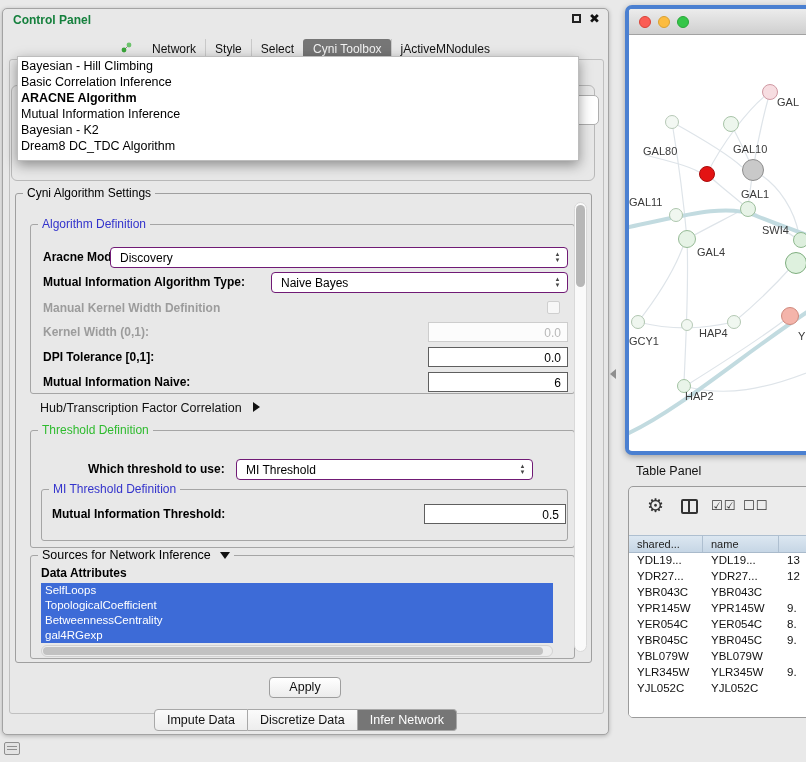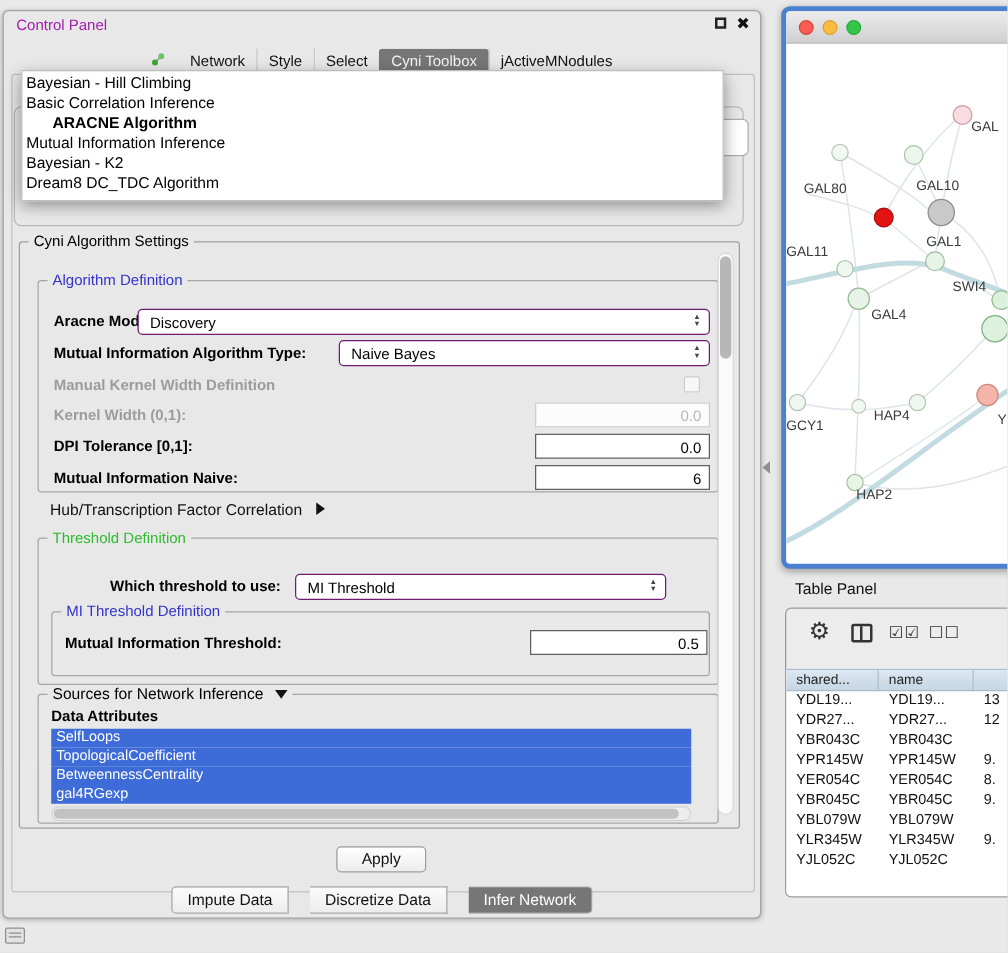"Control Panel" .cp-title { color: #a21caf -> #15803d; font-weight: normal -> bold }
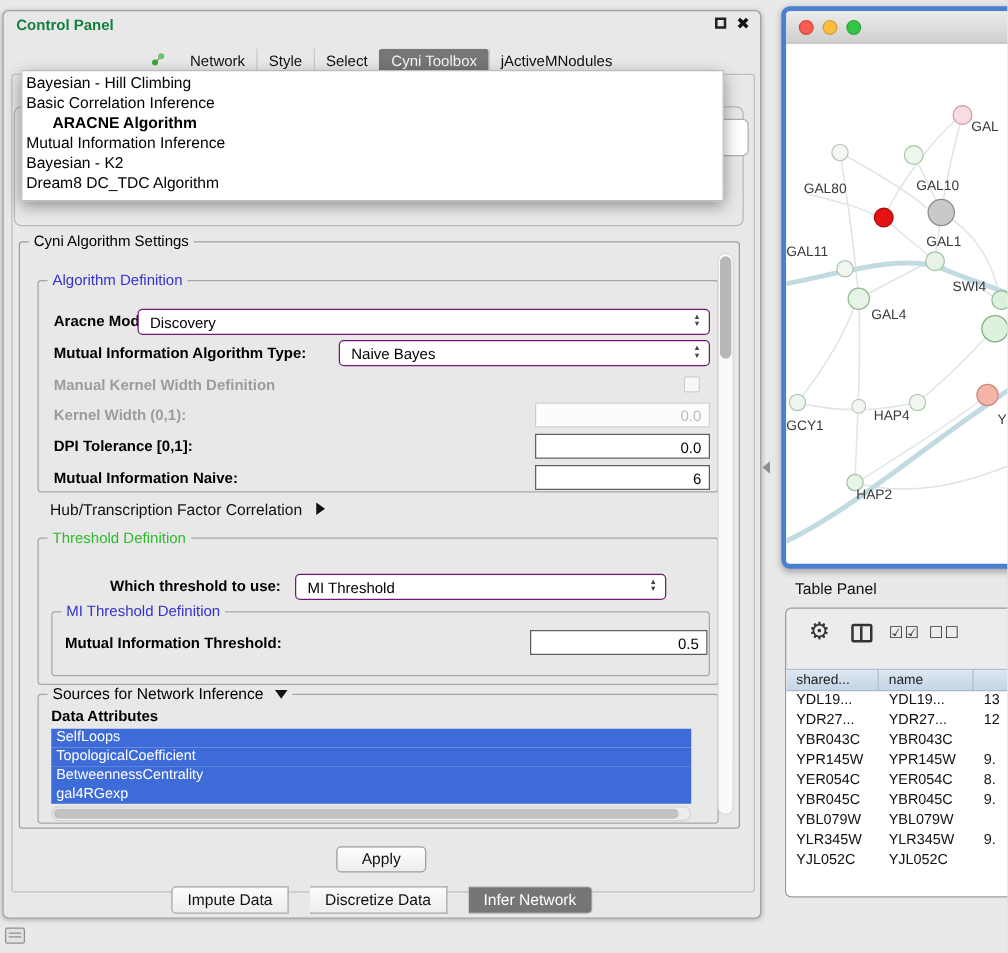"ARACNE Algorithm" .popup-item.selected { margin-left: 21px -> none }
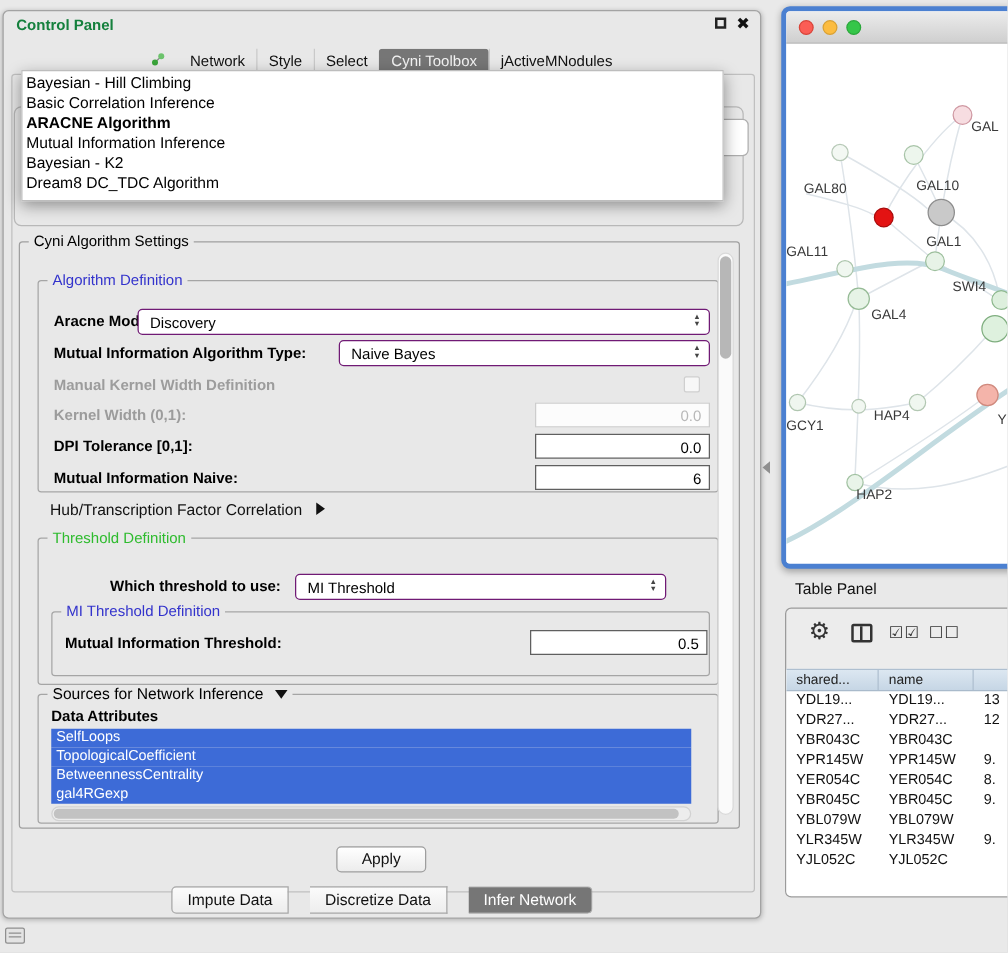"Impute Data" .bottom-tabs { gap: 17px -> none }
